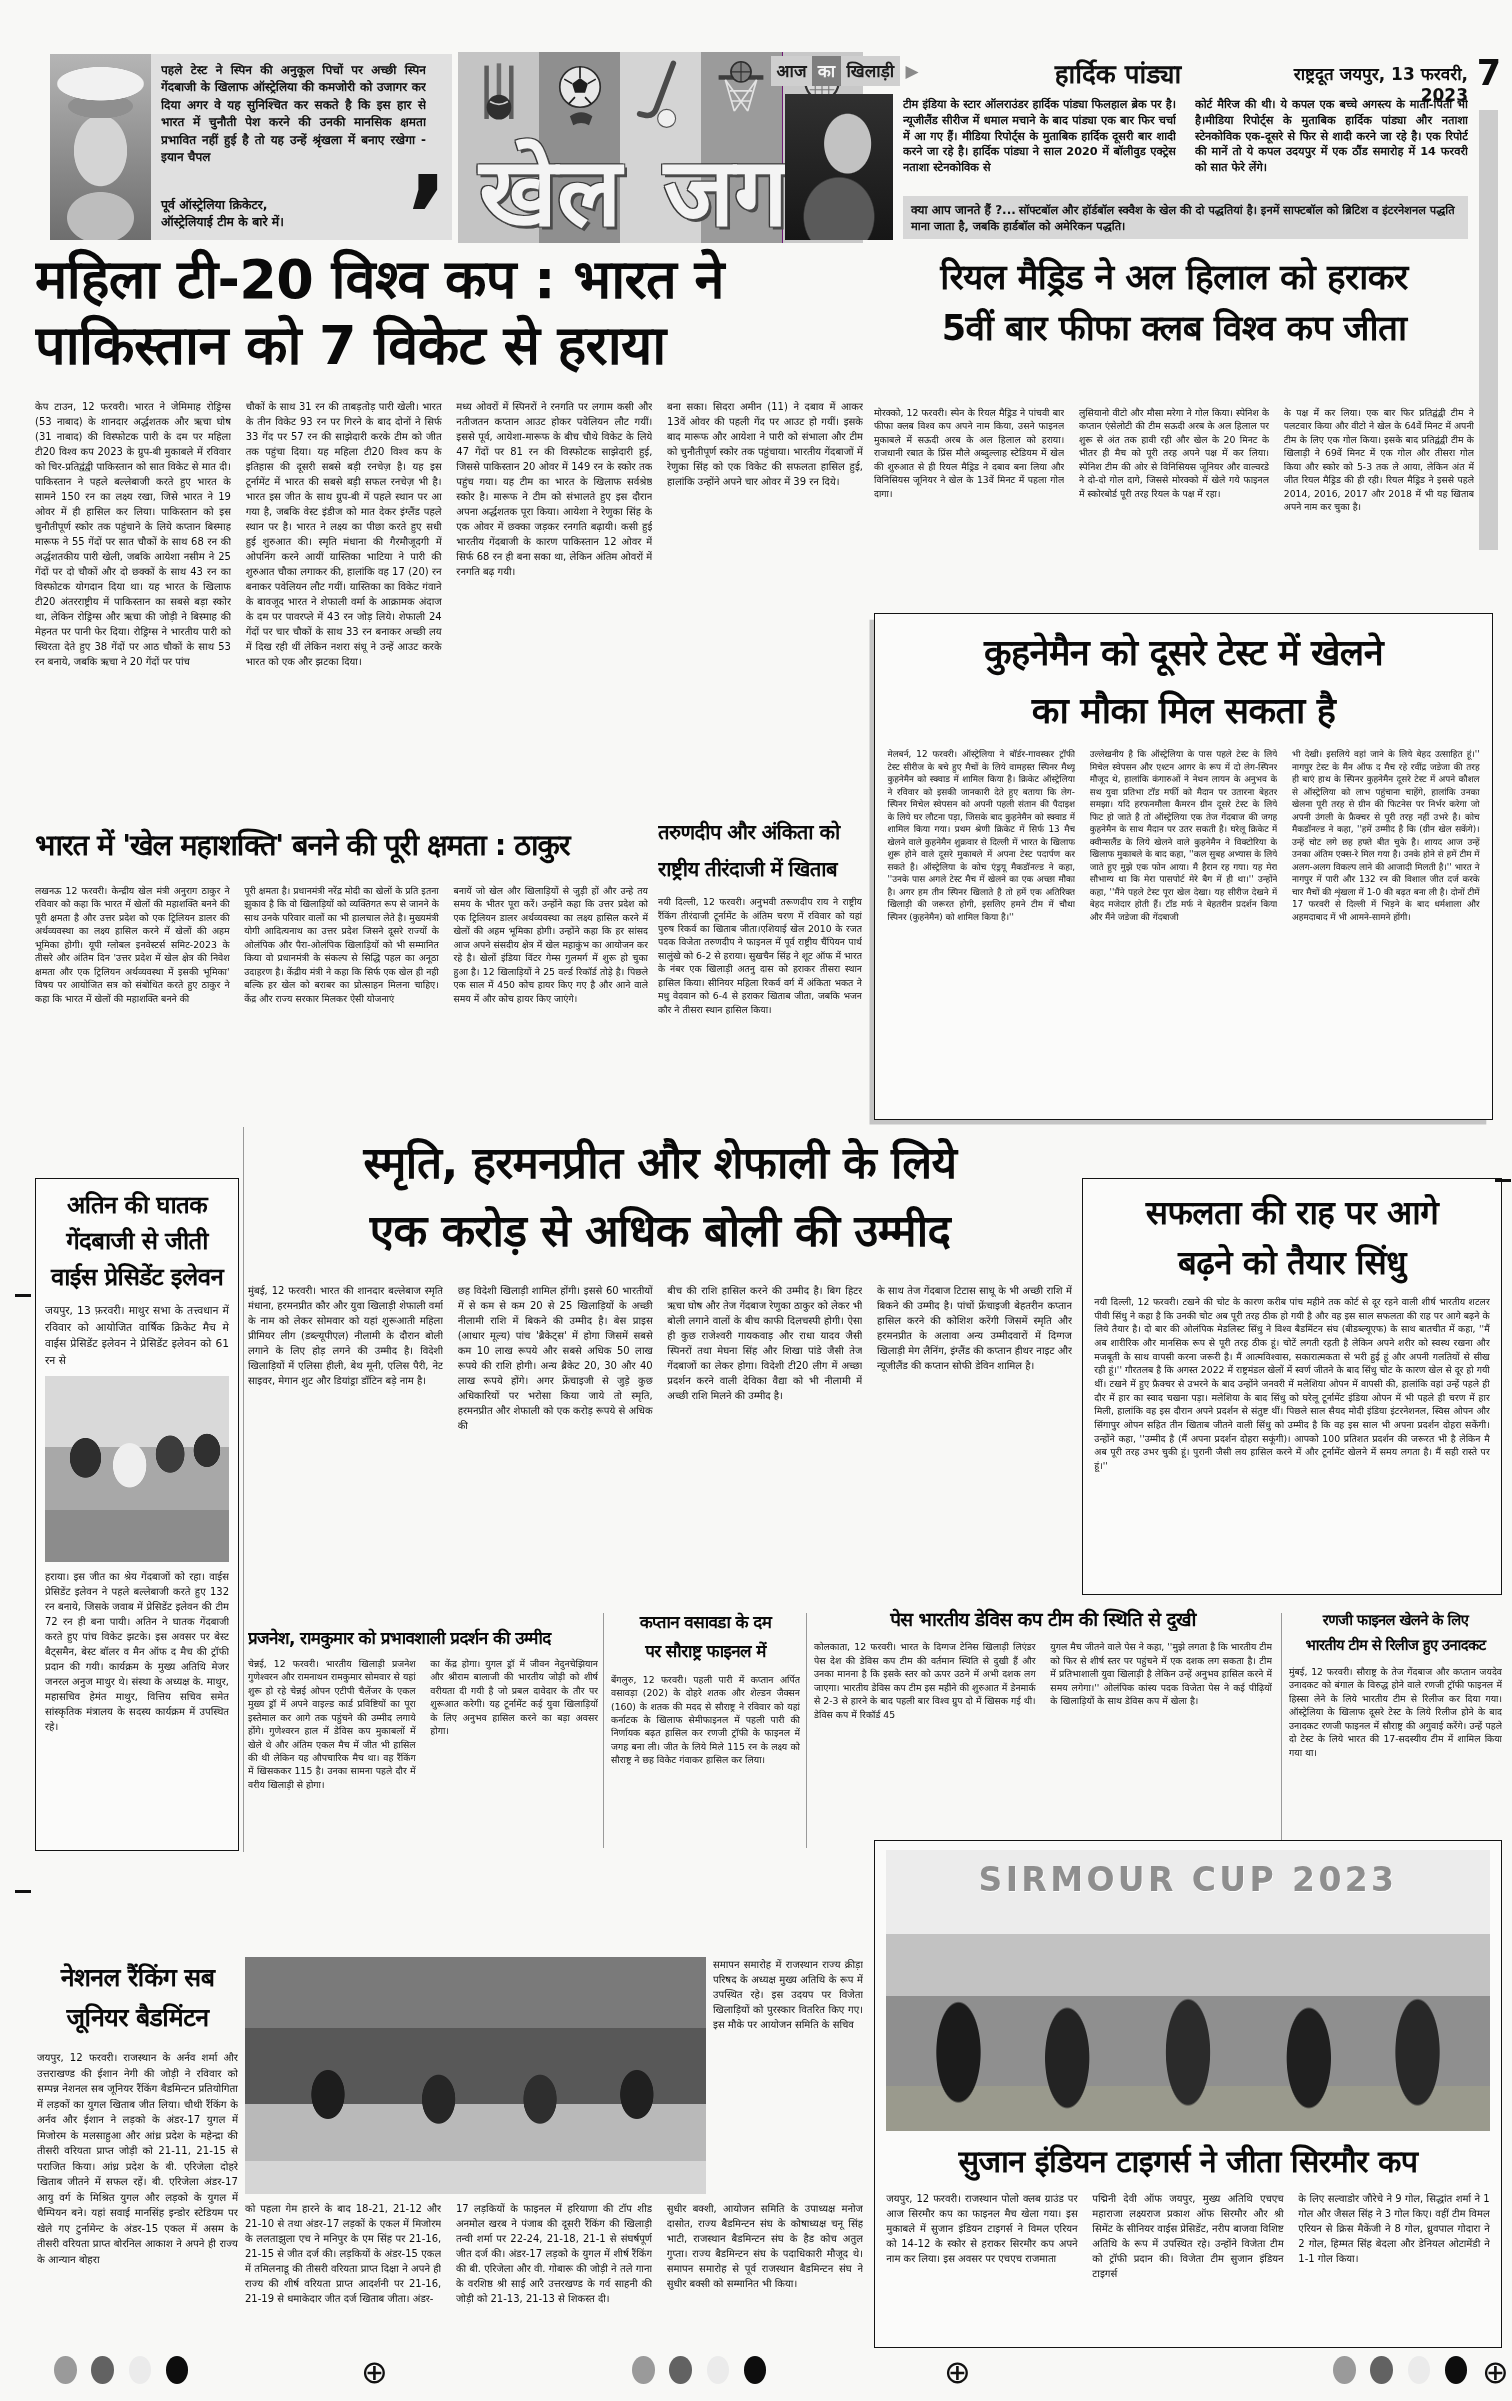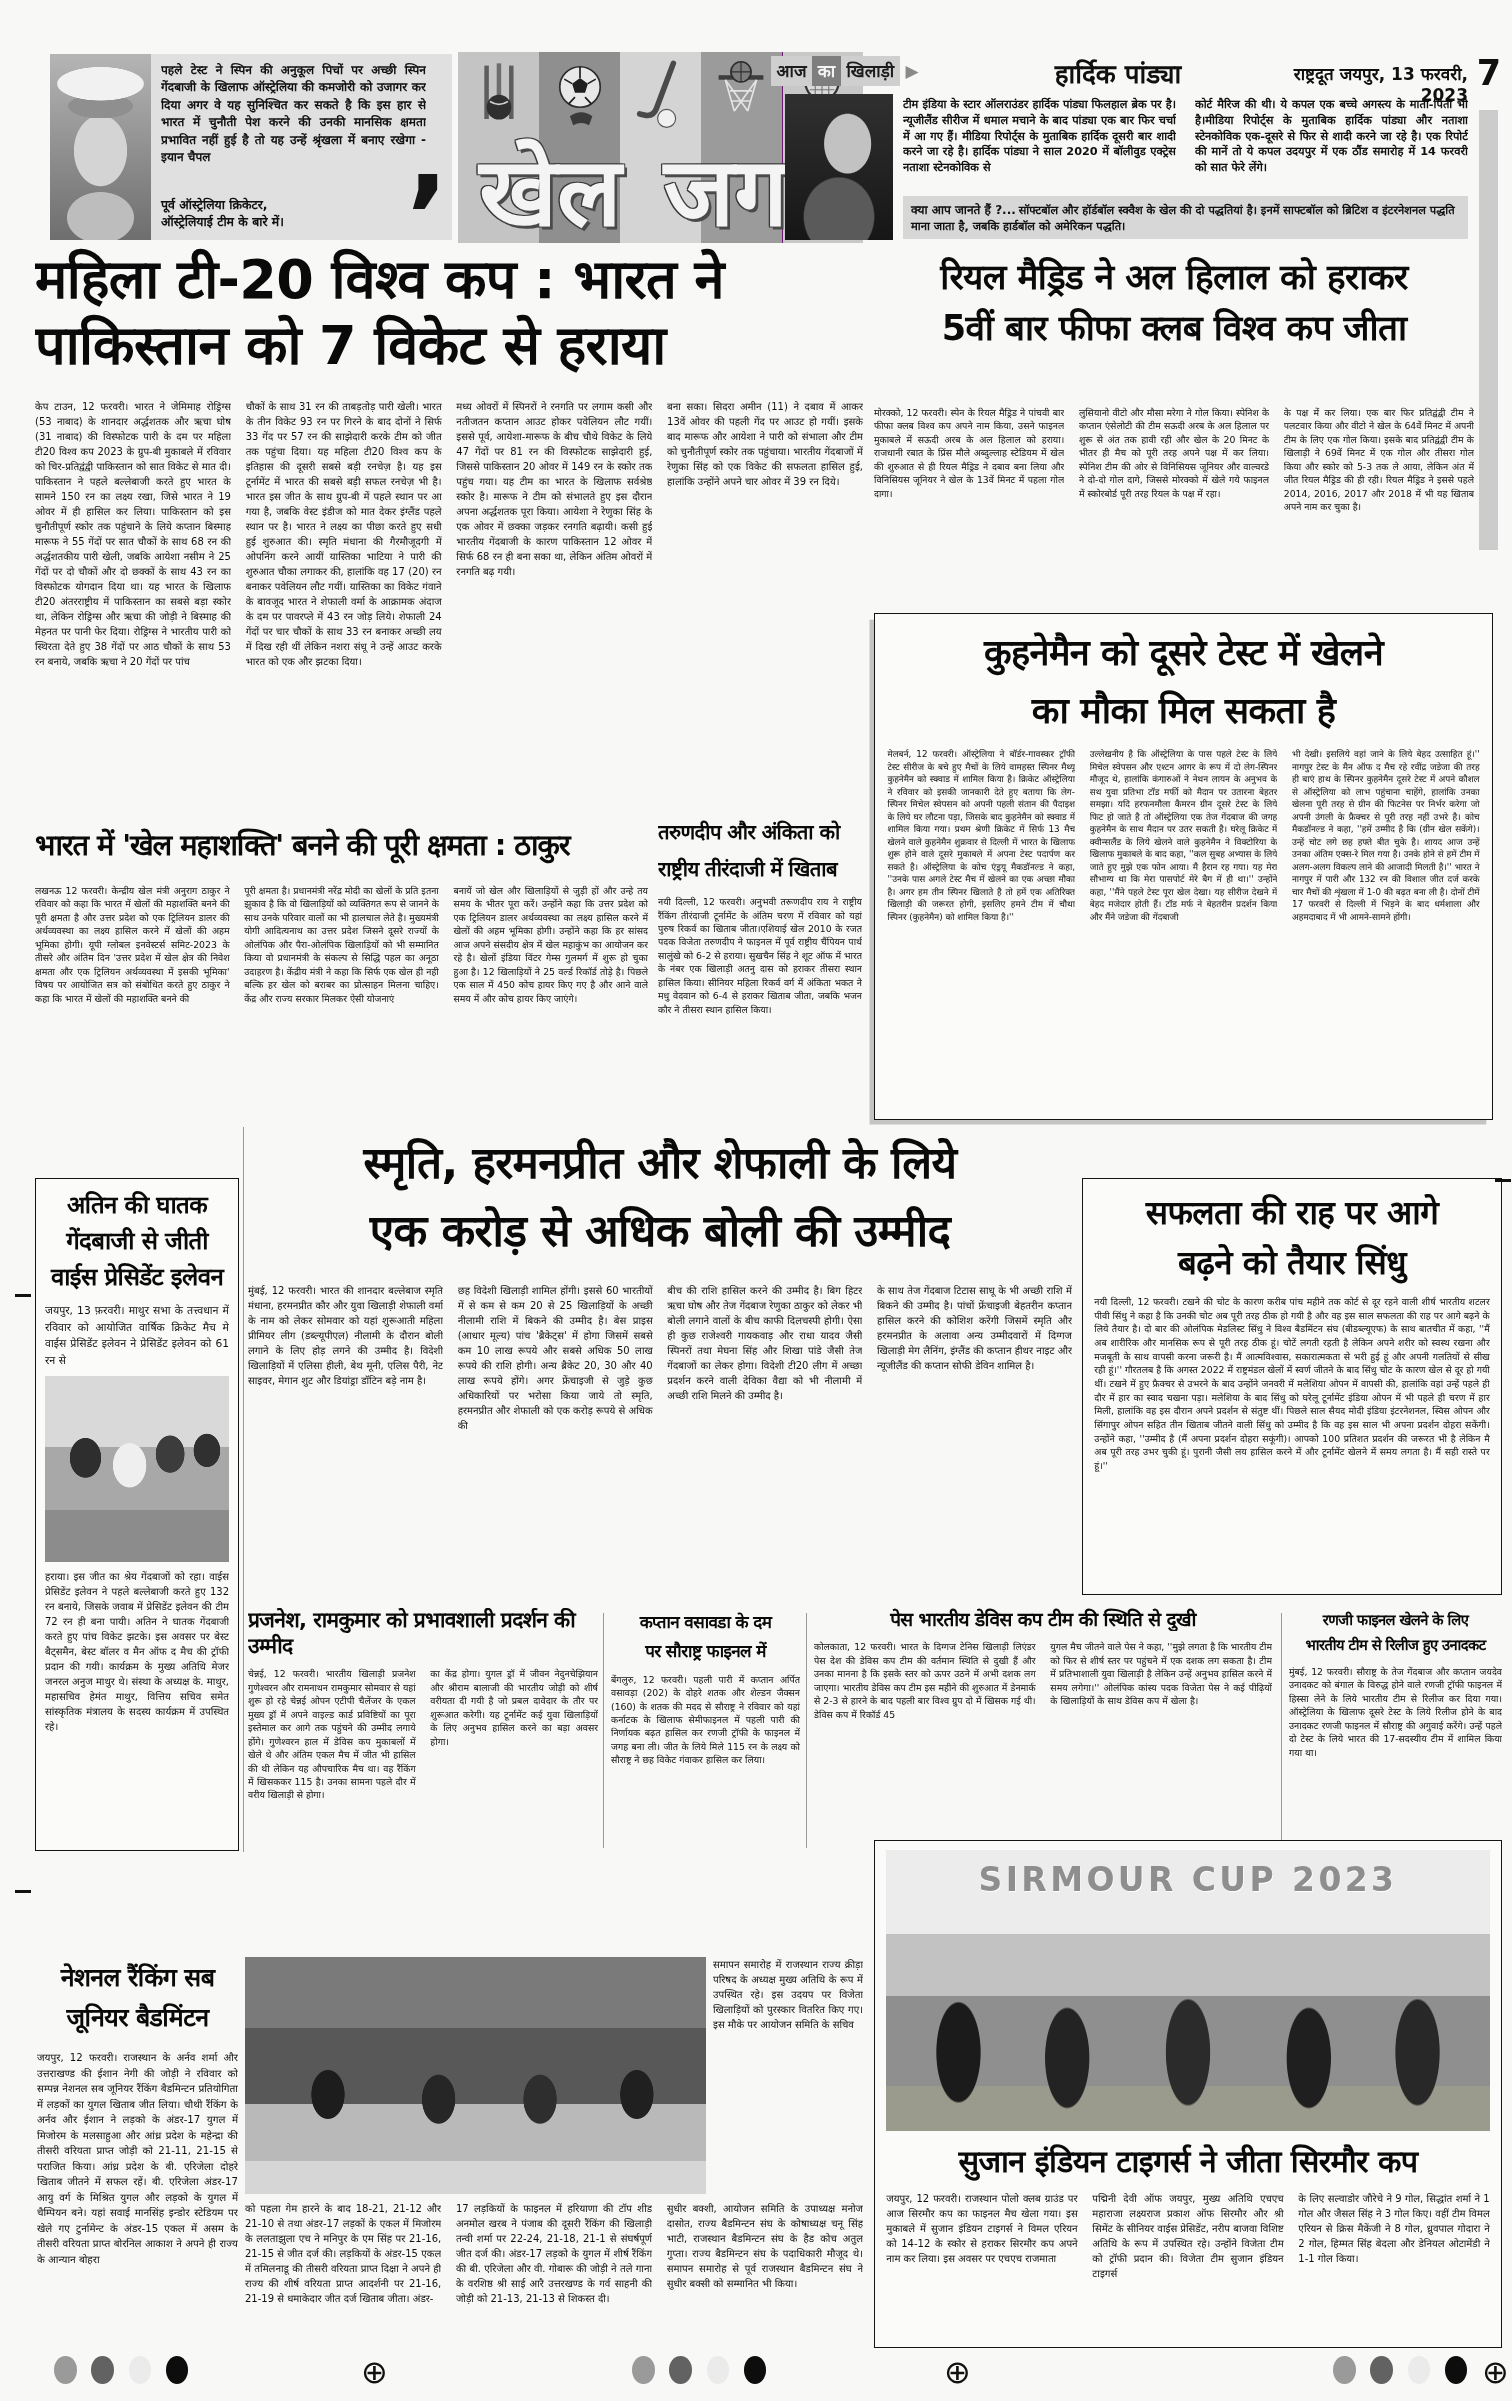"प्रजनेश, रामकुमार को प्रभावशाली प्रदर्शन" div.hl { font-size: 21px -> 17px; margin-top: none -> 20px }
